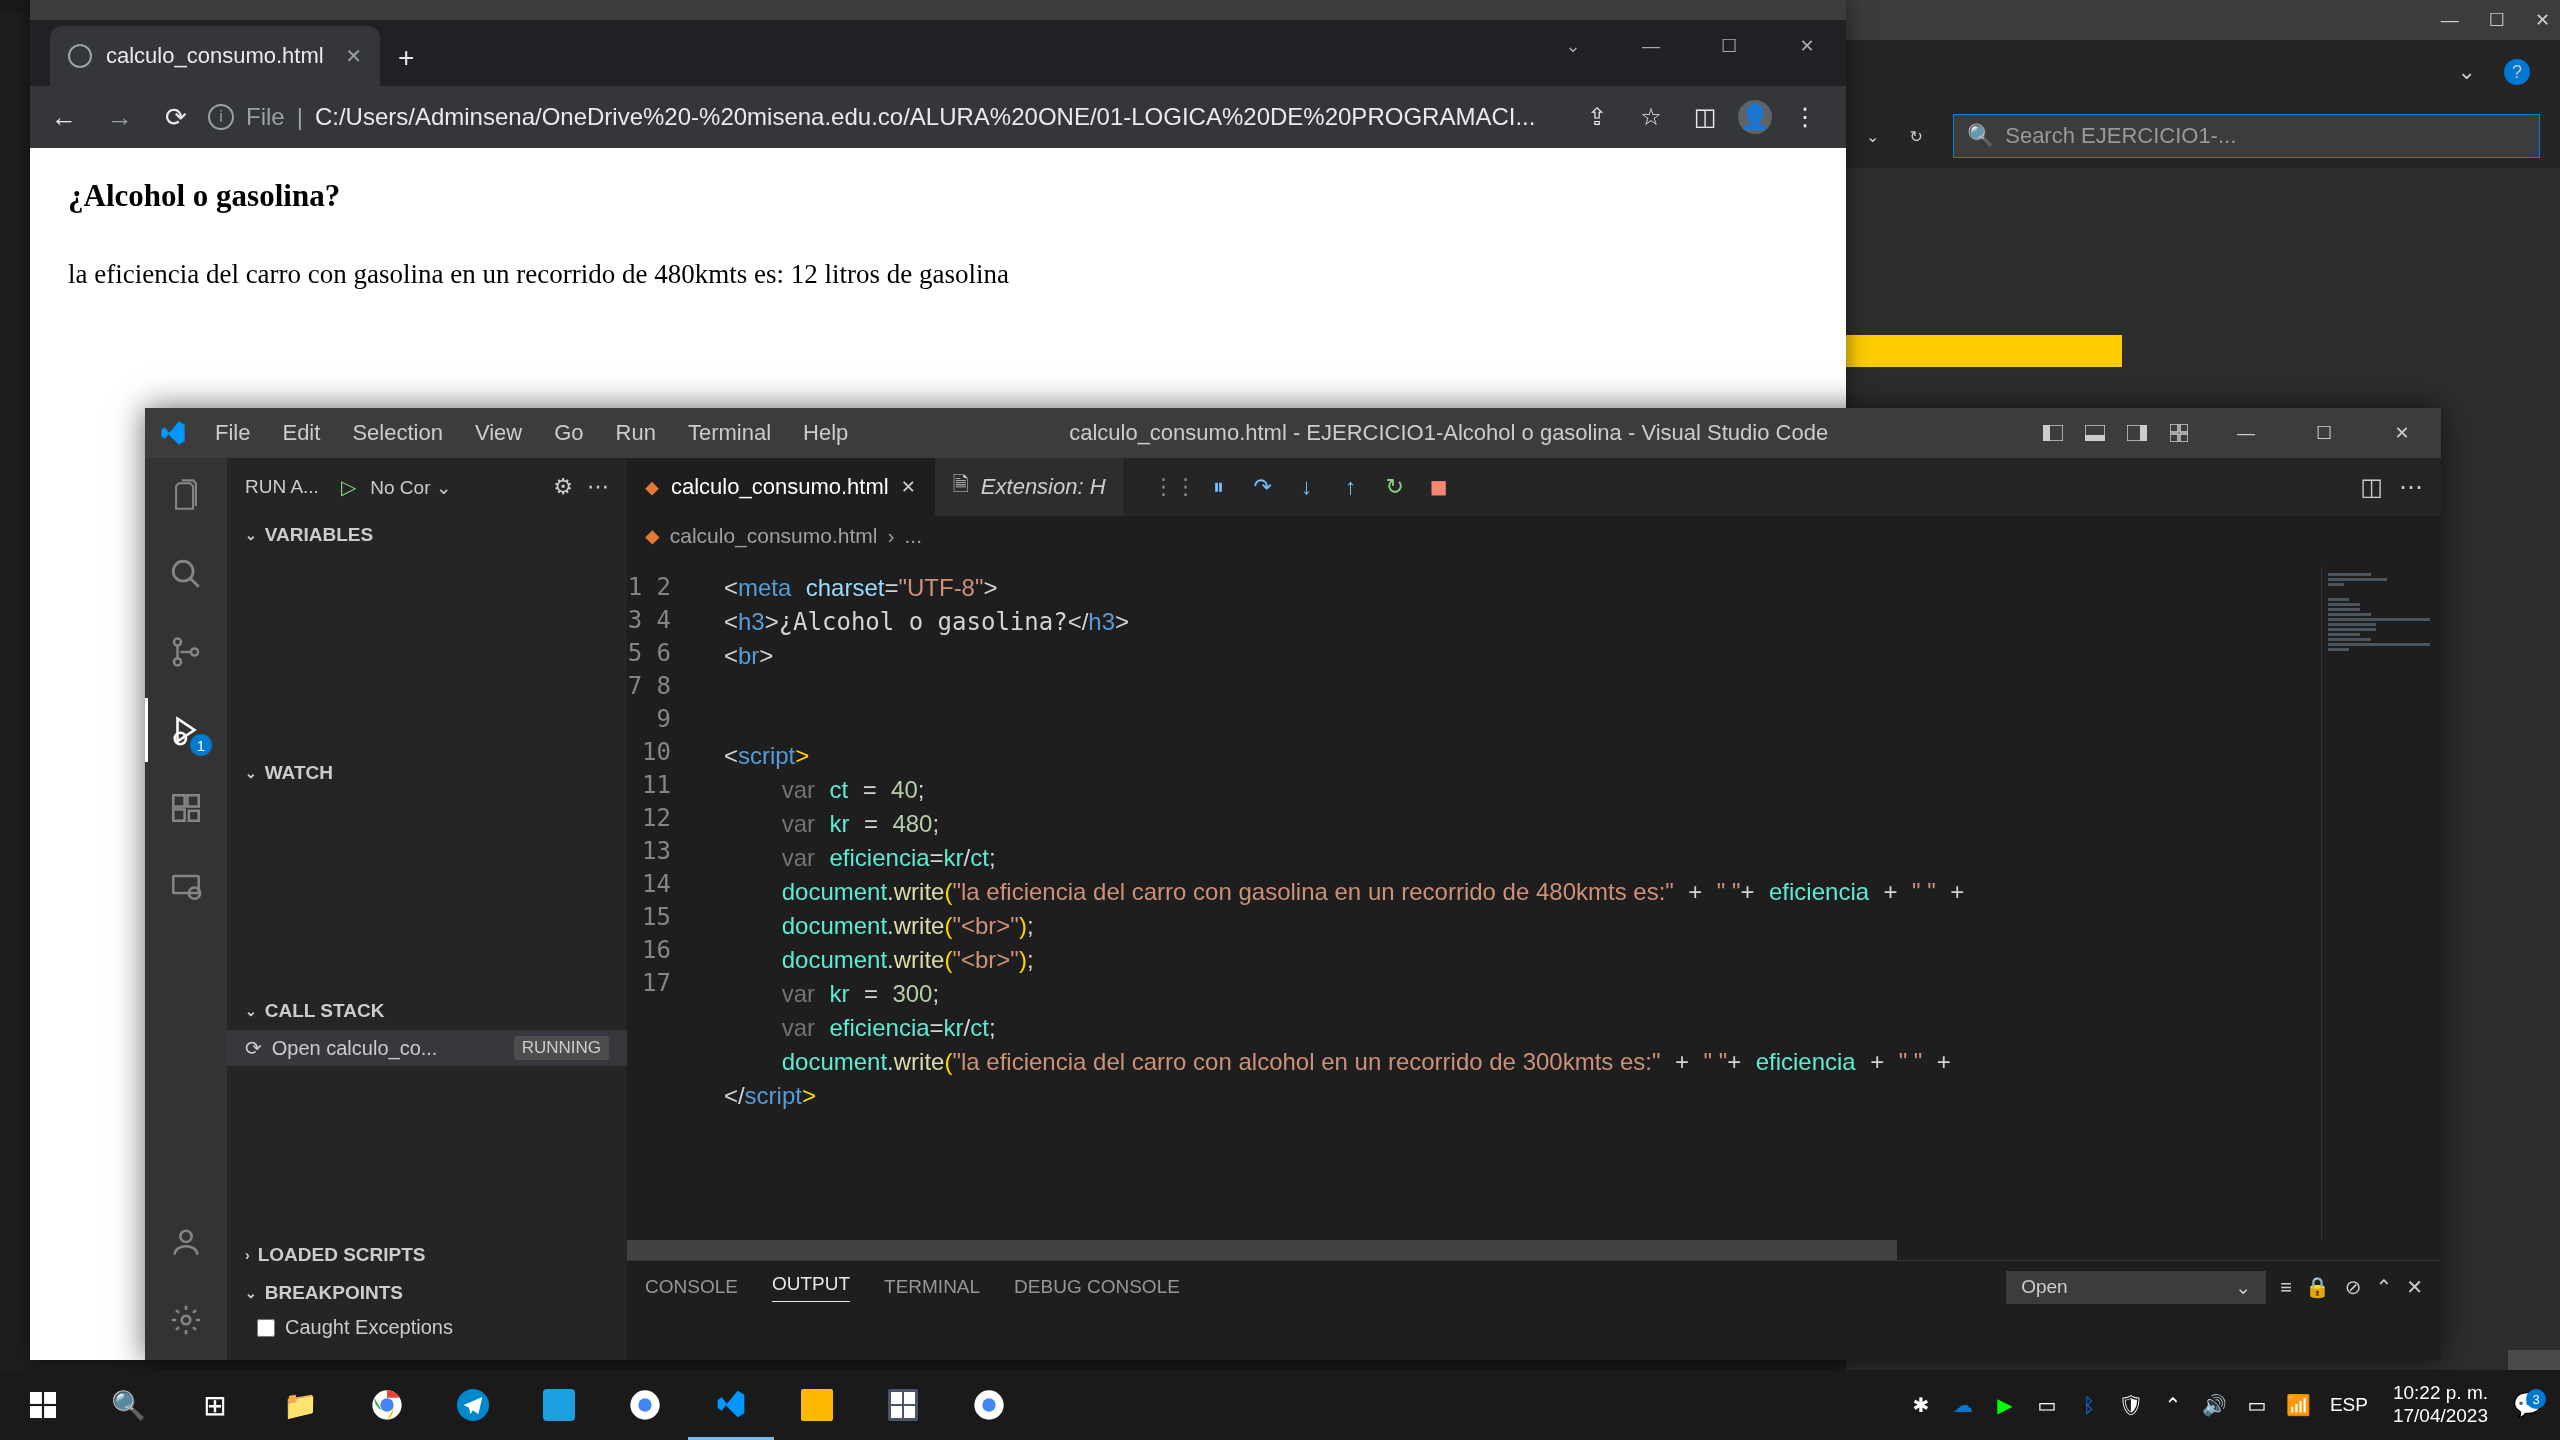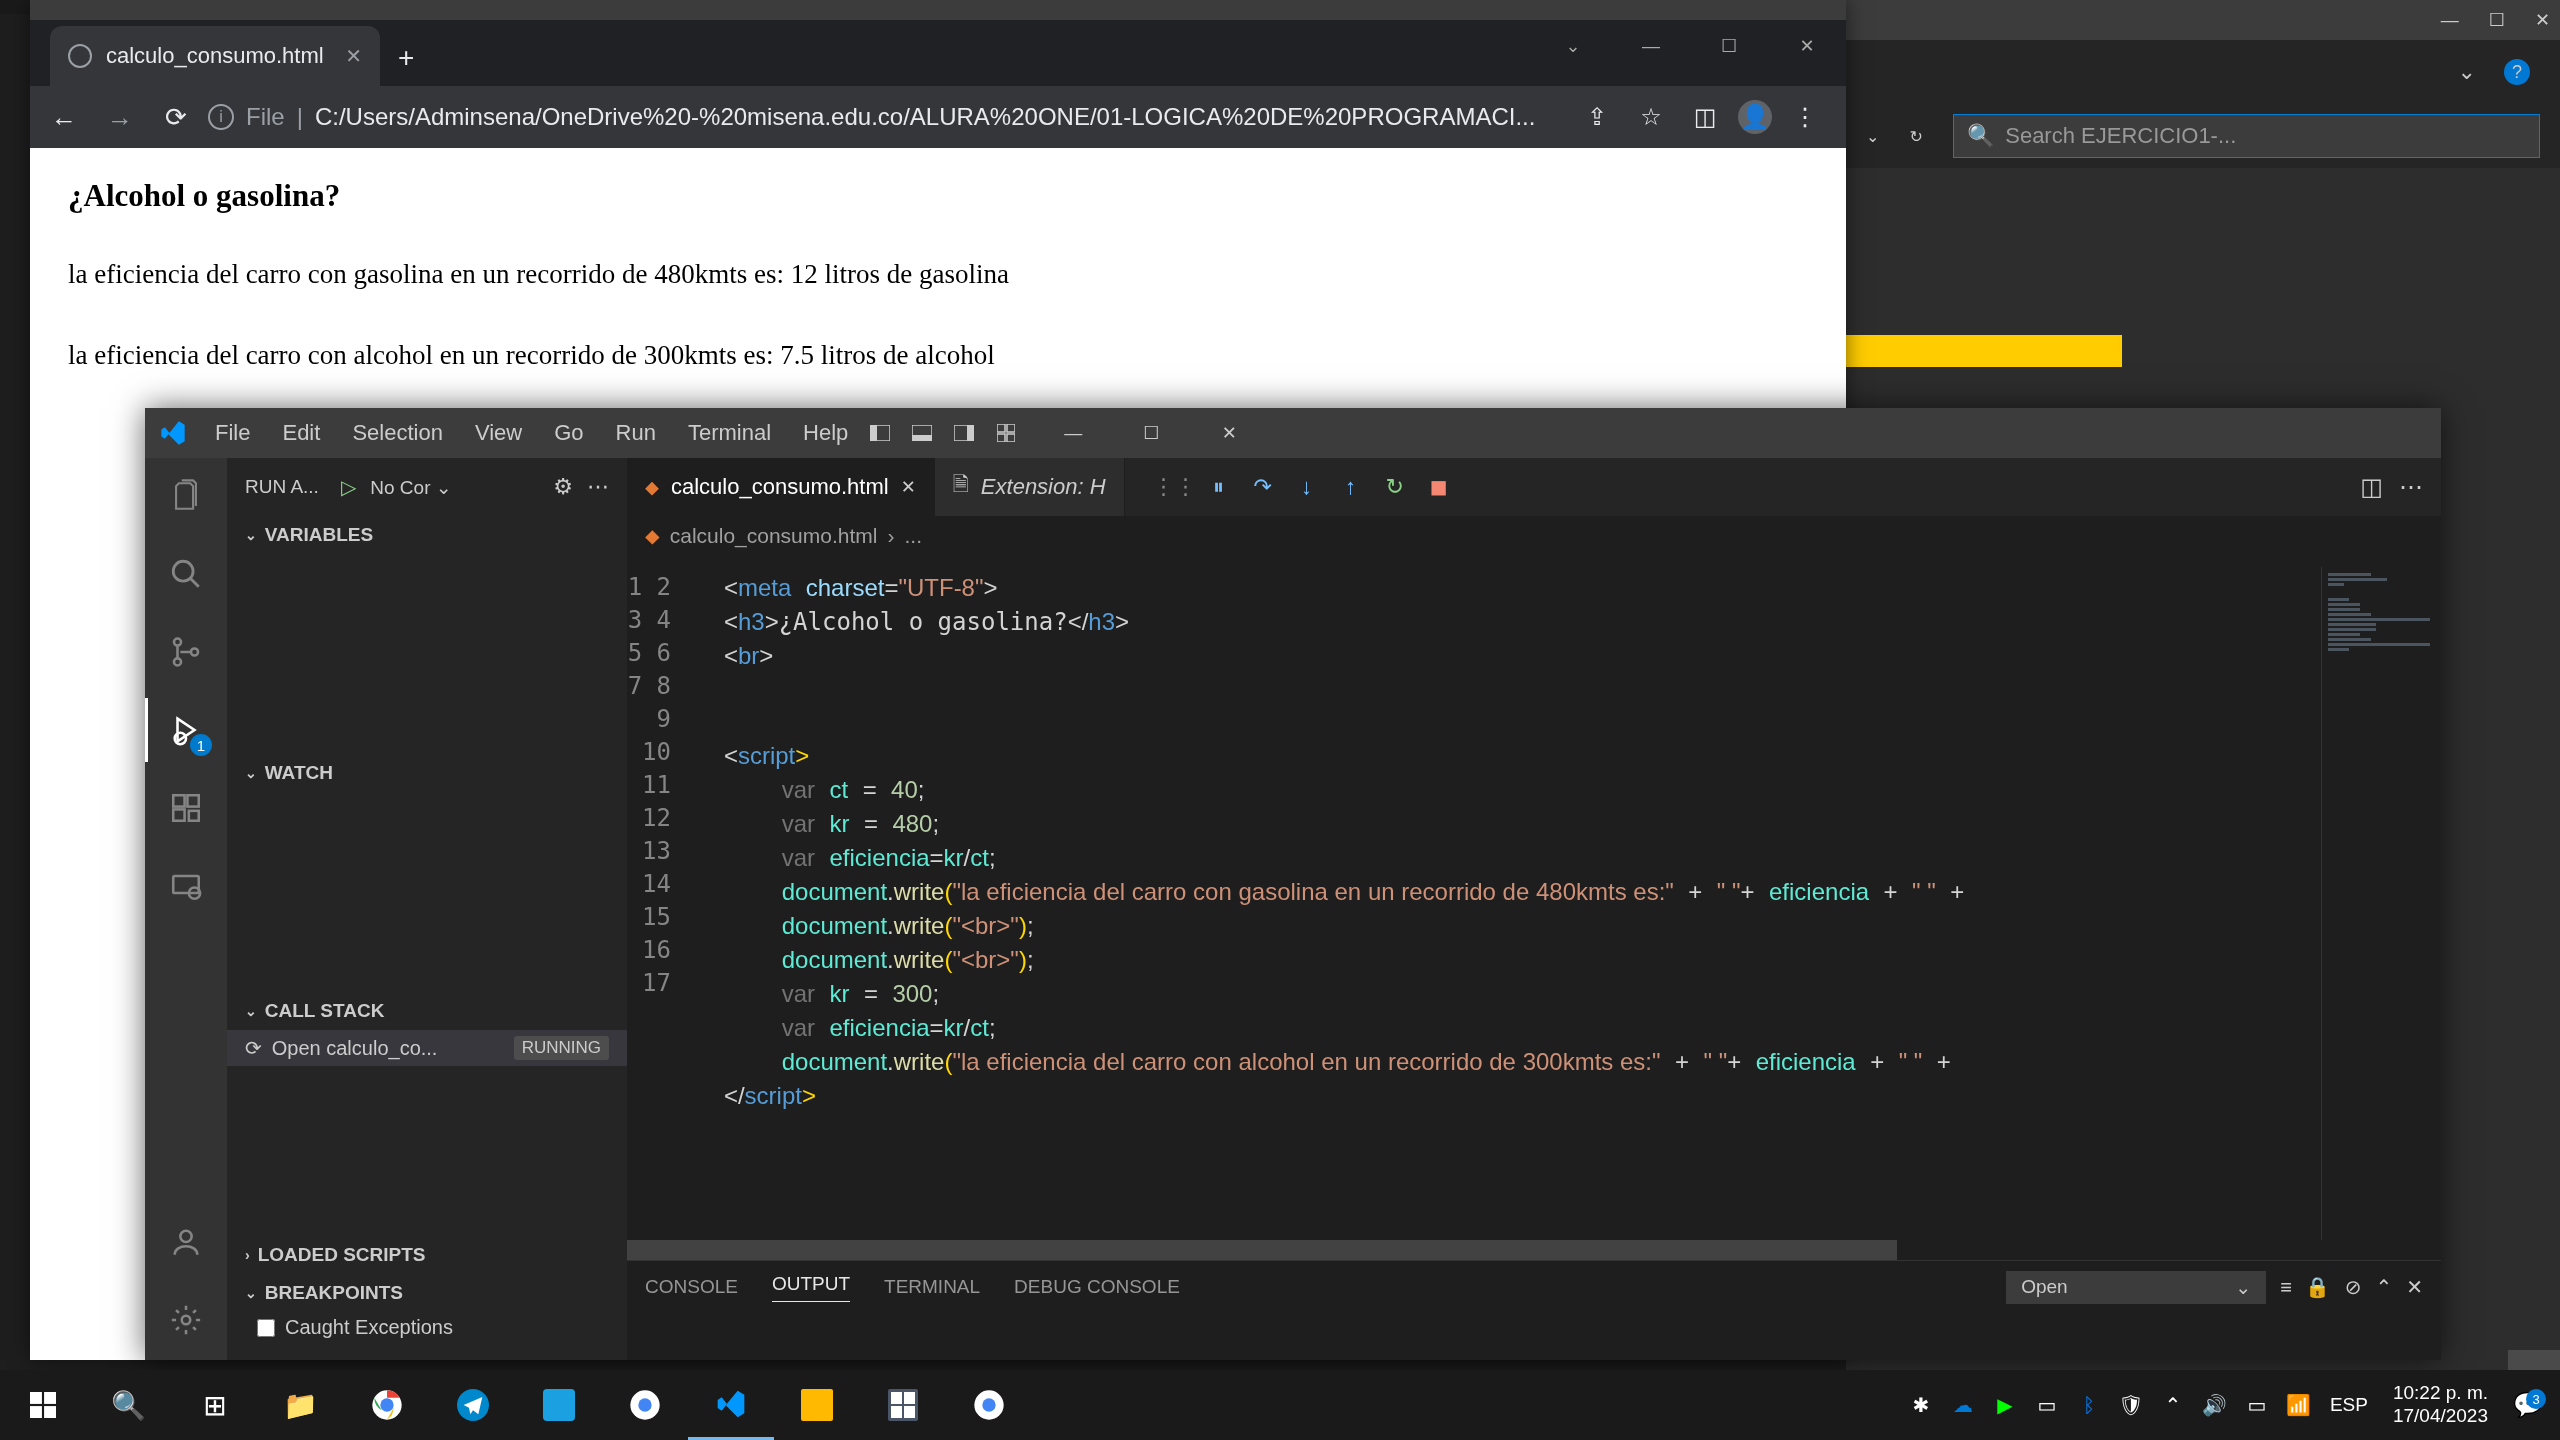"la eficiencia del carro con alcohol" p { html: <p>la eficiencia del carro con alcohol en un recorrido de 300kmts es: 7.5 litros de alcohol</p> -> none }
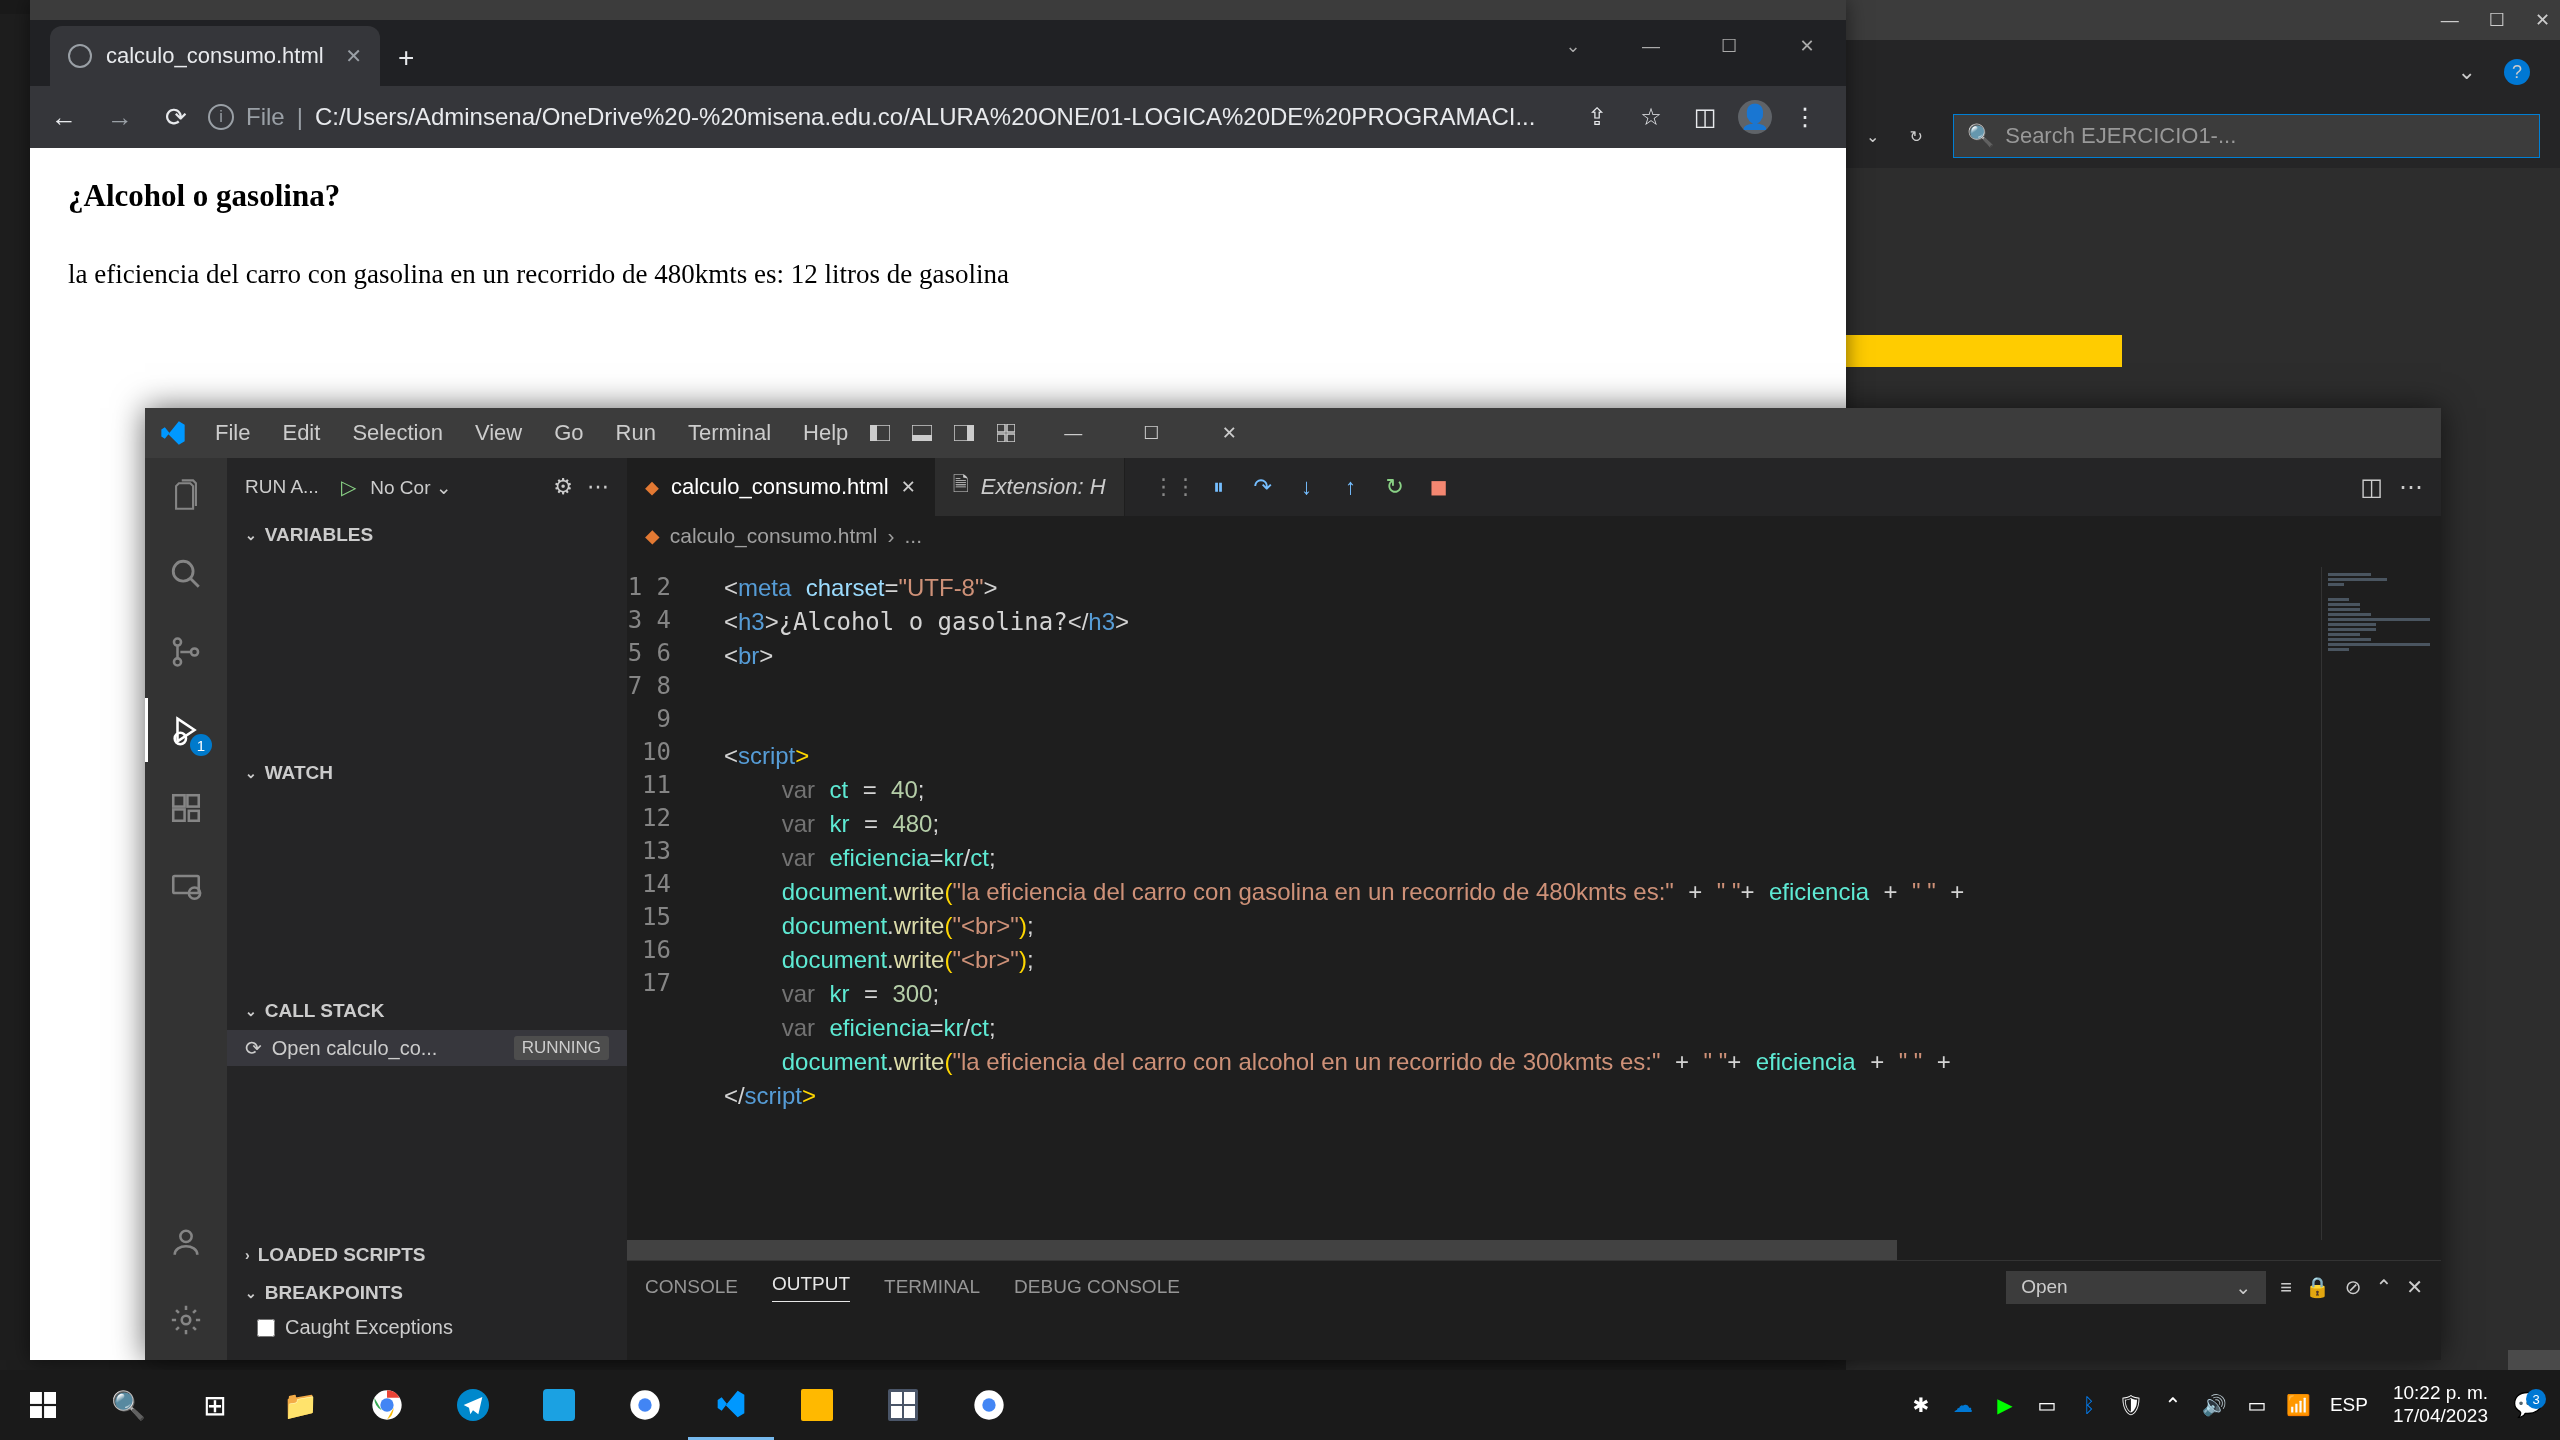"calculo_consumo.html -" div.vscode-title { html: none -> <div>calculo_consumo.html - EJERCICIO1-Alcohol o gasolina - Visual Studio Code</div> }
